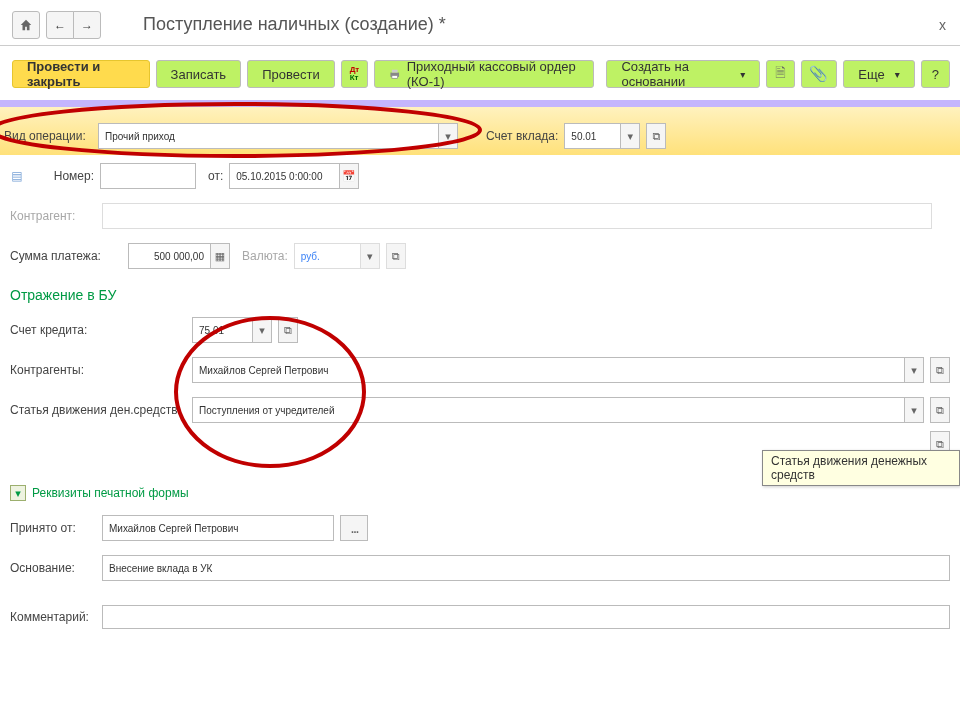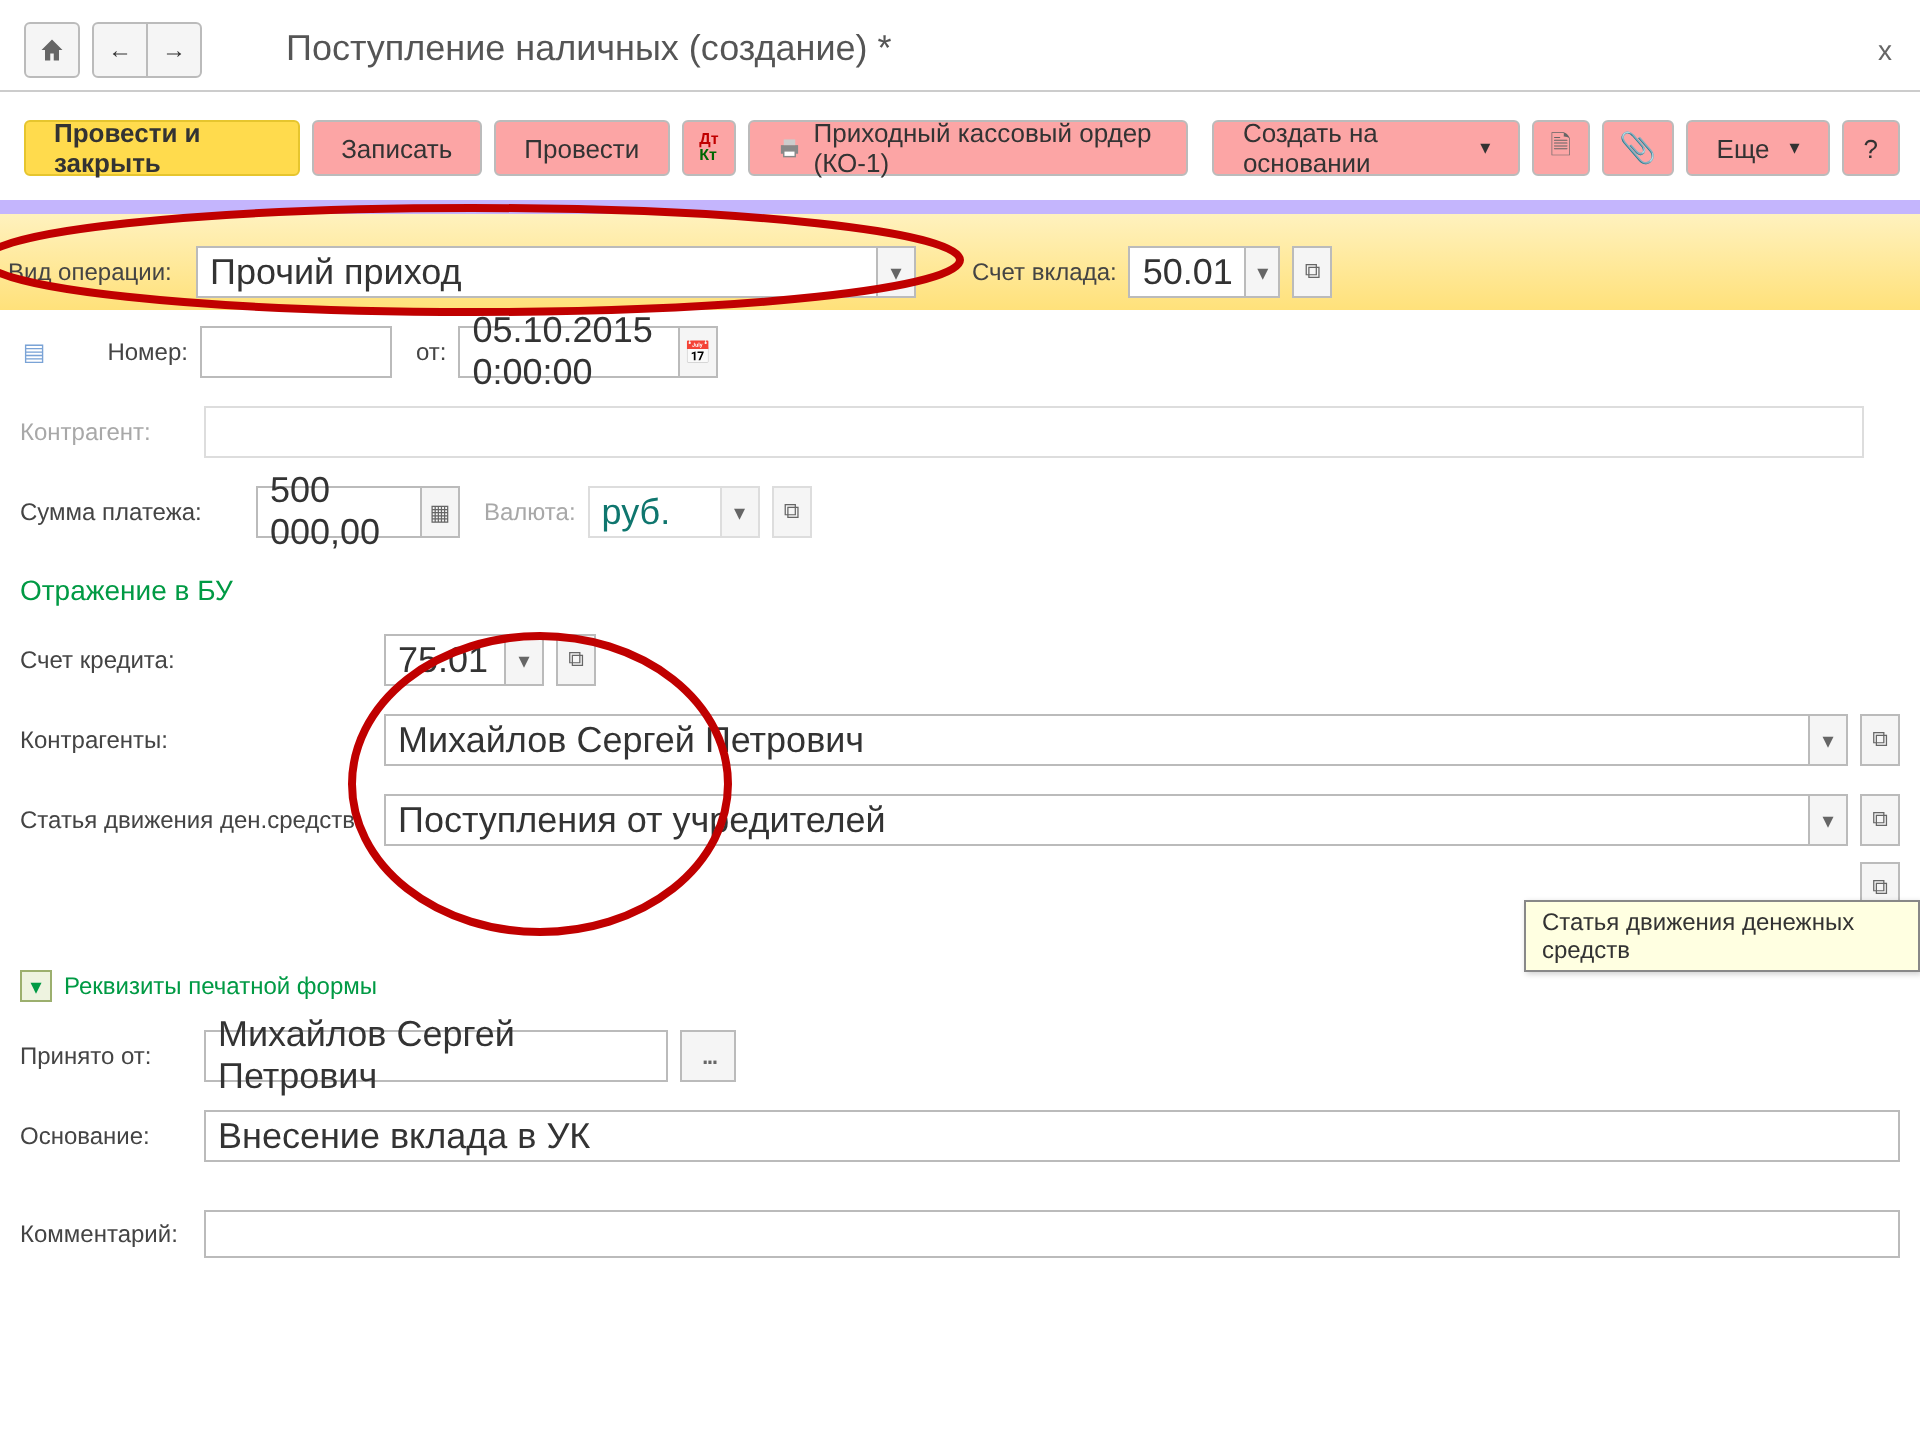"Записать" .btn { background: #fca5a5 -> #bef264 }
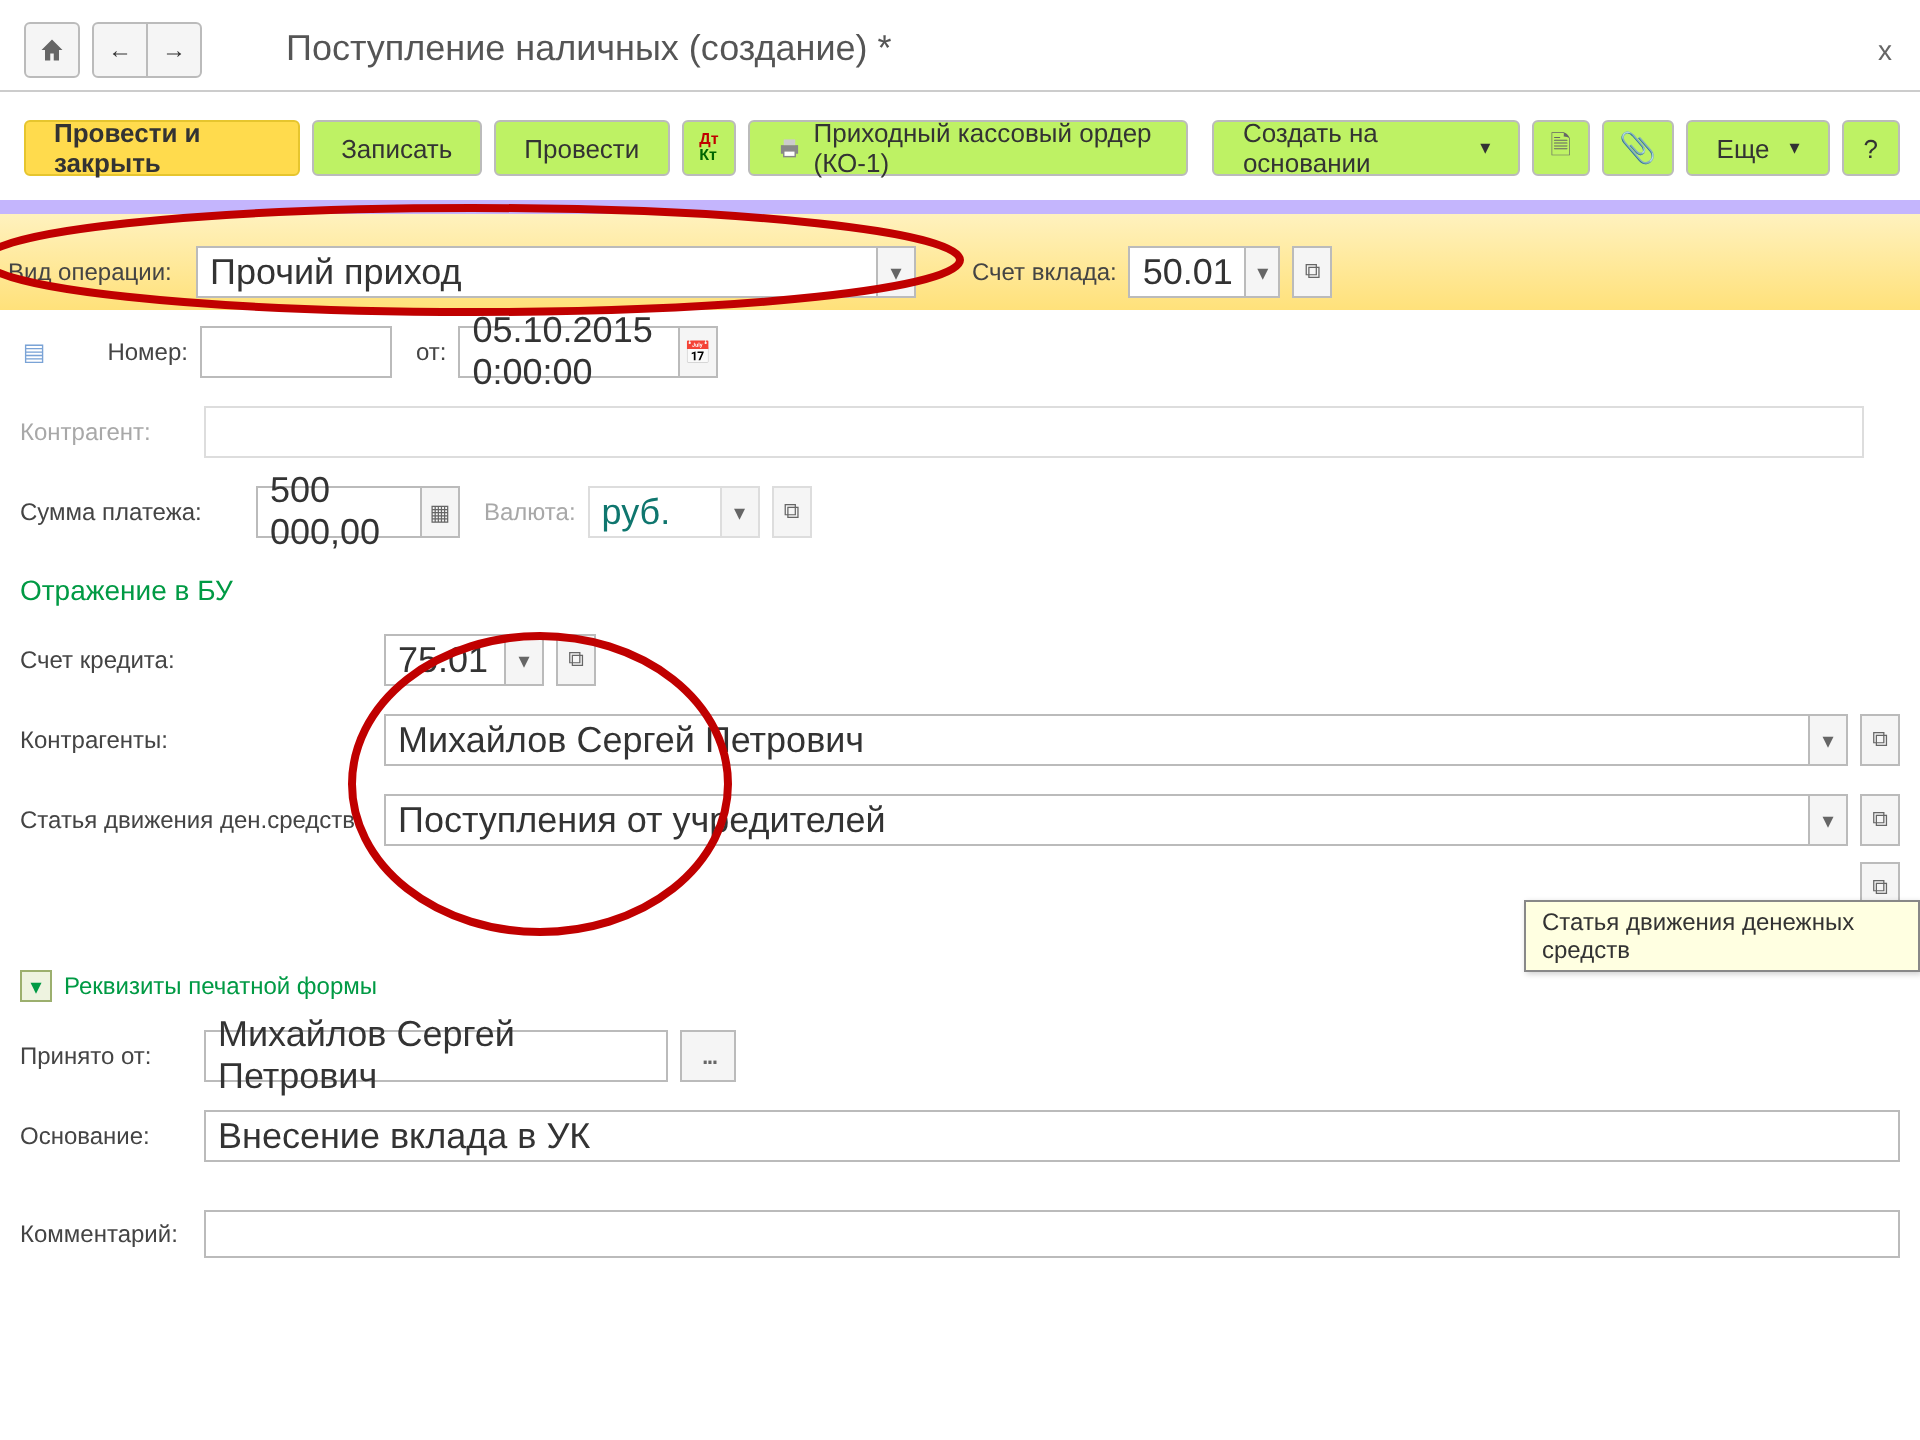"Прочий приход" .input, .select { font-size: 18px -> 10px }
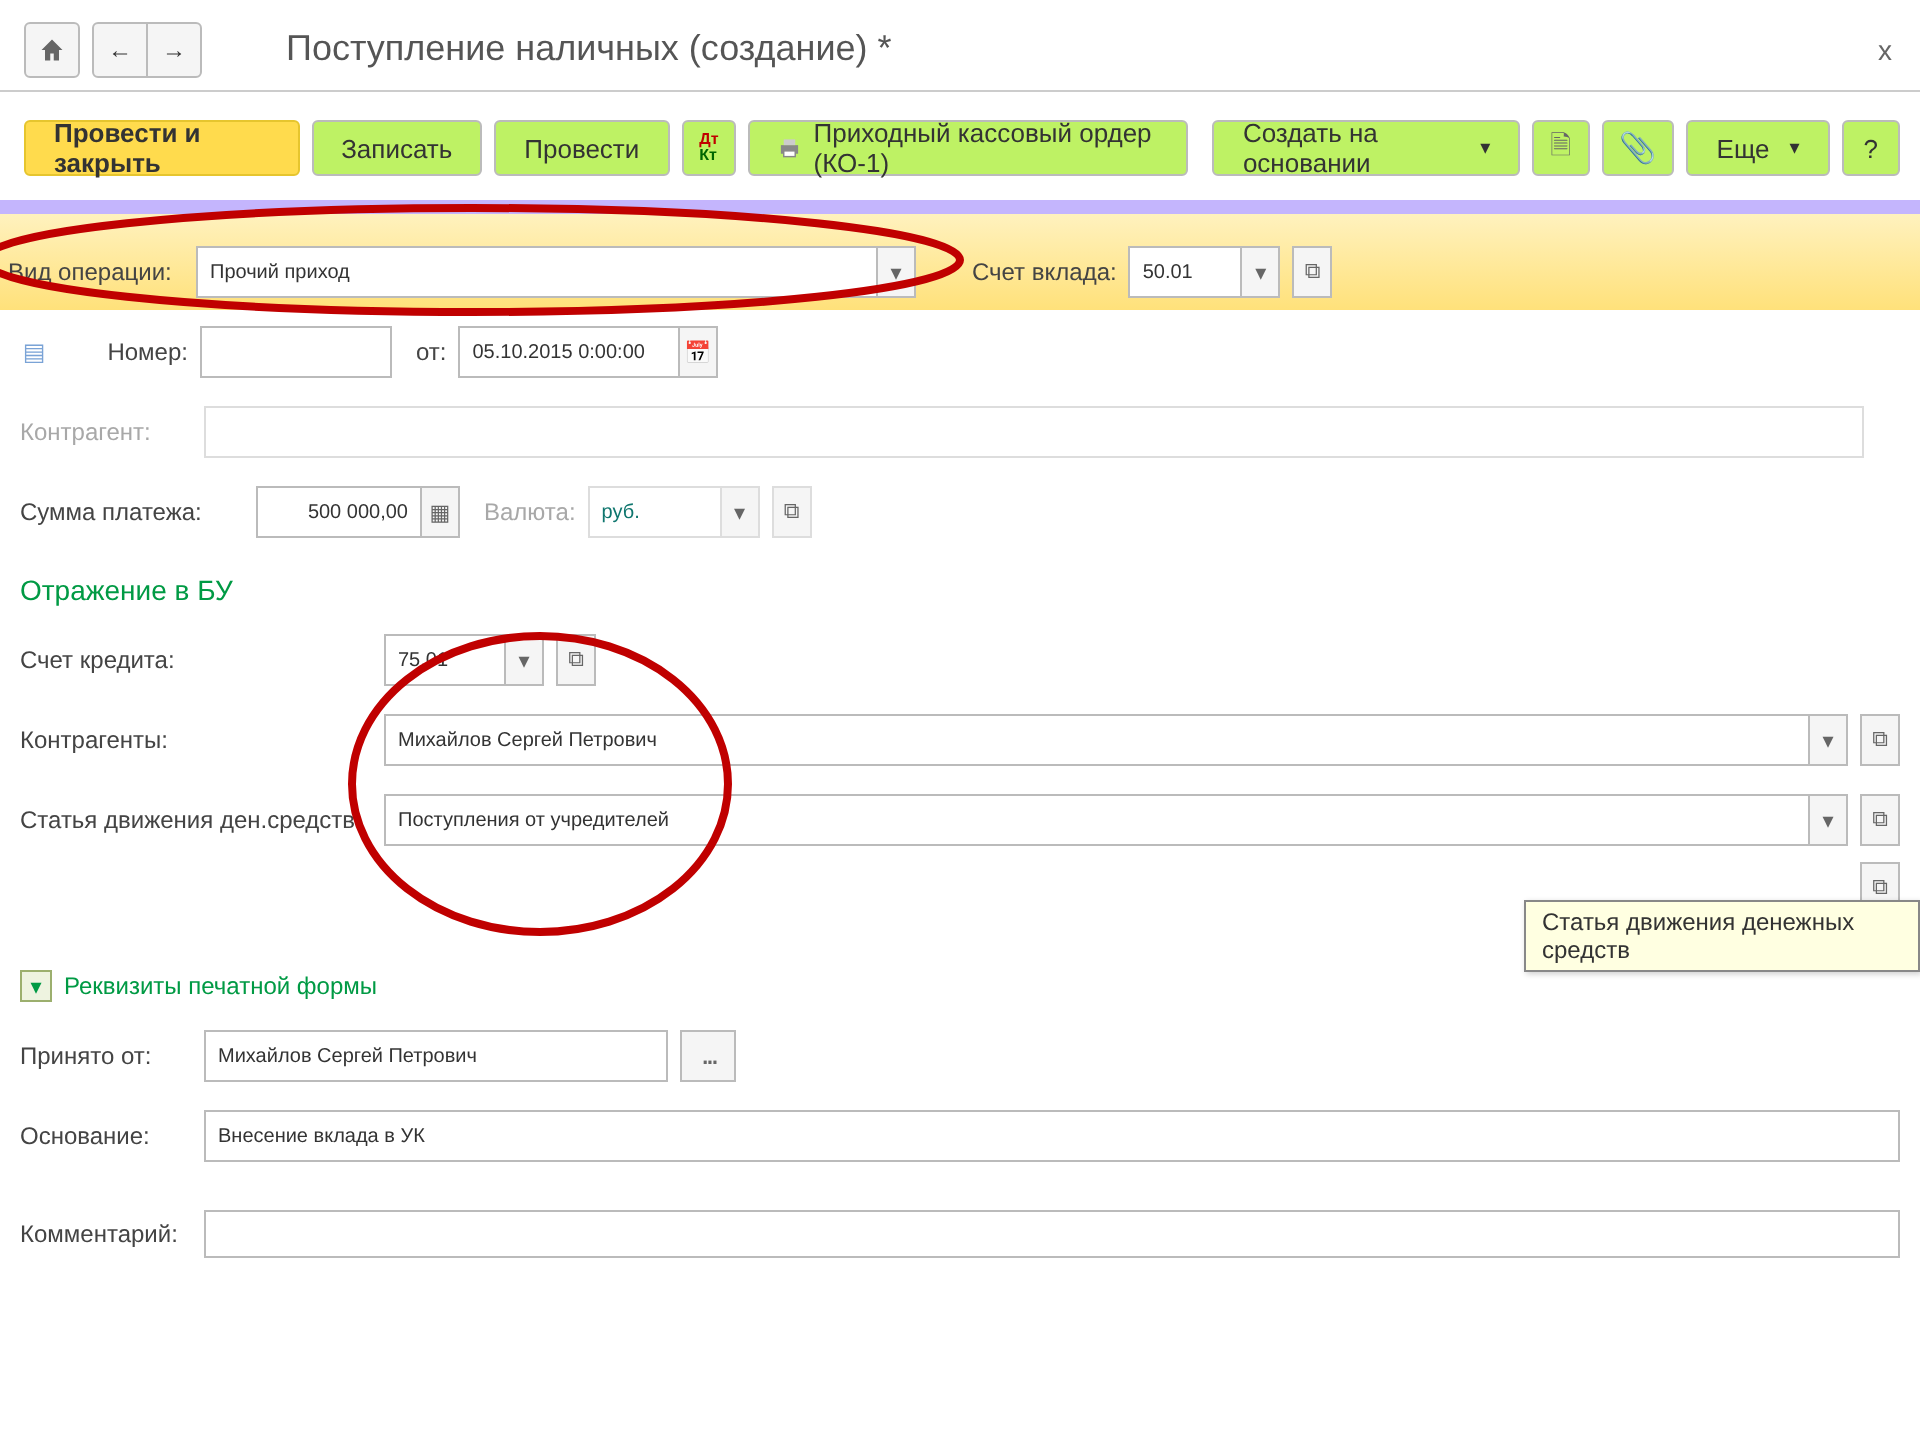"руб." div.input { color: #0f766e -> #3b82f6 }
